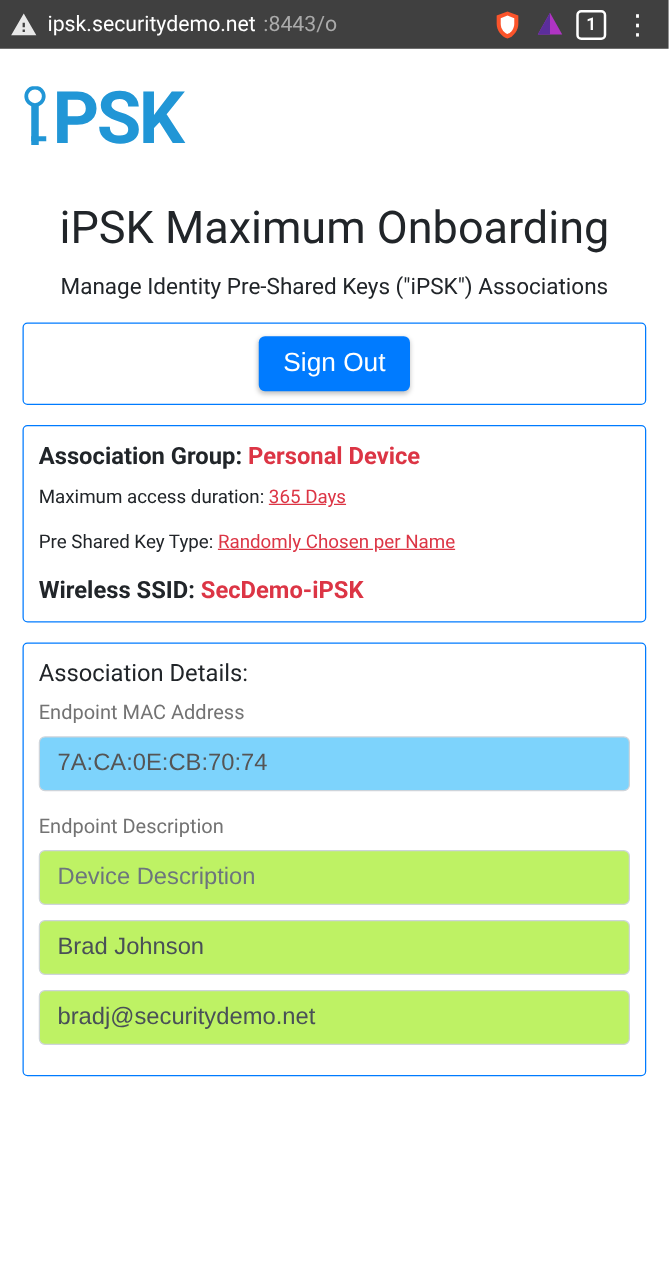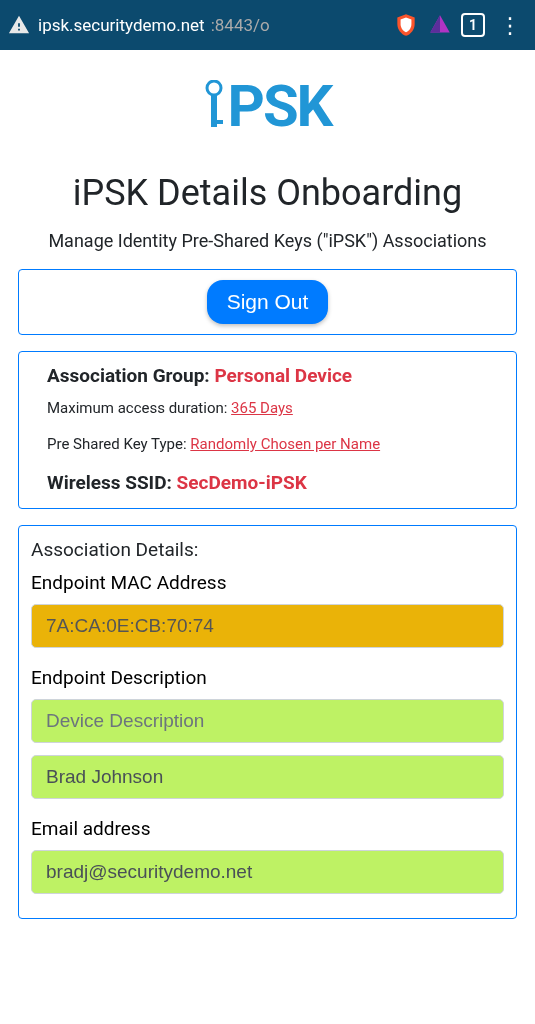"ipsk.securitydemo.net" .browser-bar { background: #0c4a6e -> #404040; height: 50px -> 39px }
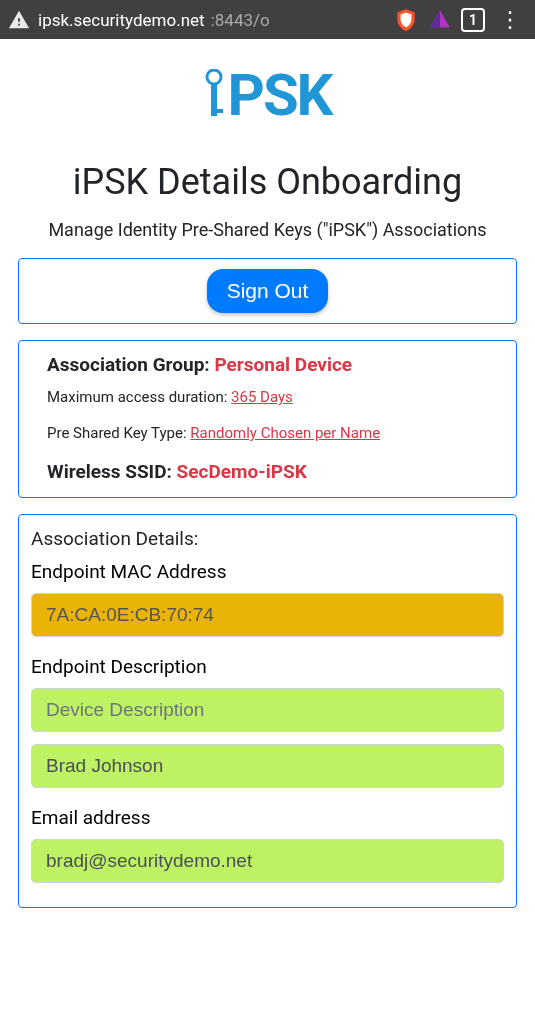"PSK" .logo-wrap { text-align: center -> left }
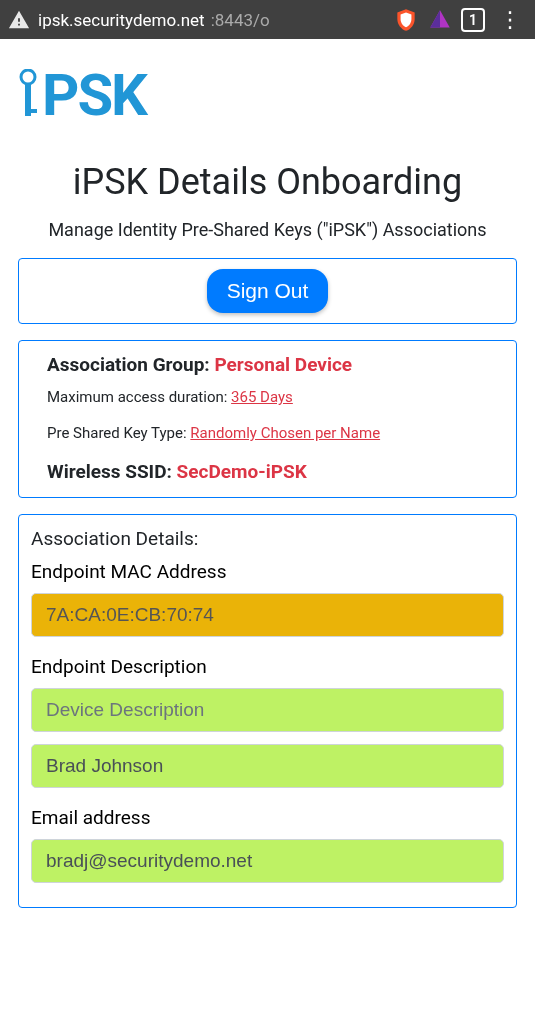"iPSK Details Onboarding" h1.page-title { text: Details -> Maximum }
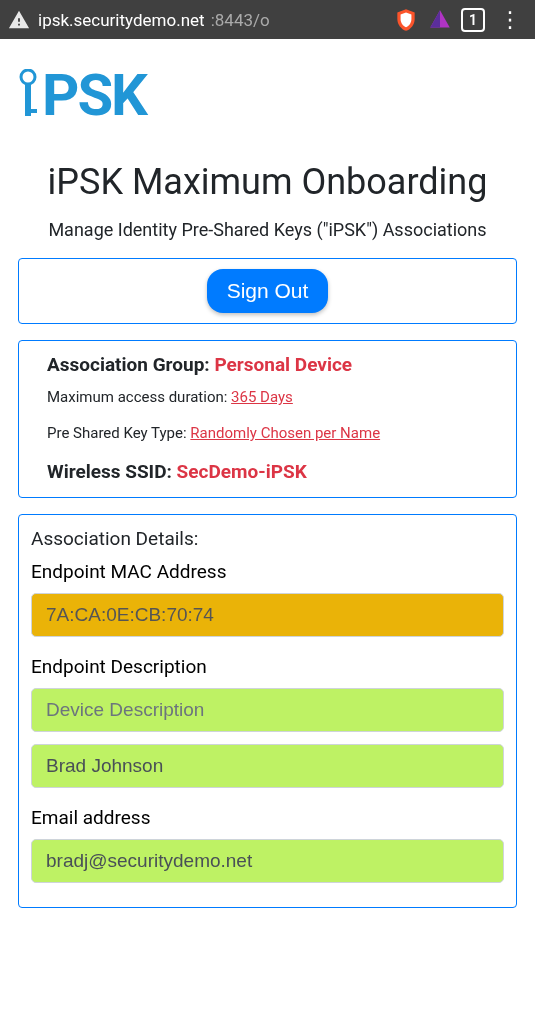"Sign Out" .btn-primary { border-radius: 16px -> 5px }
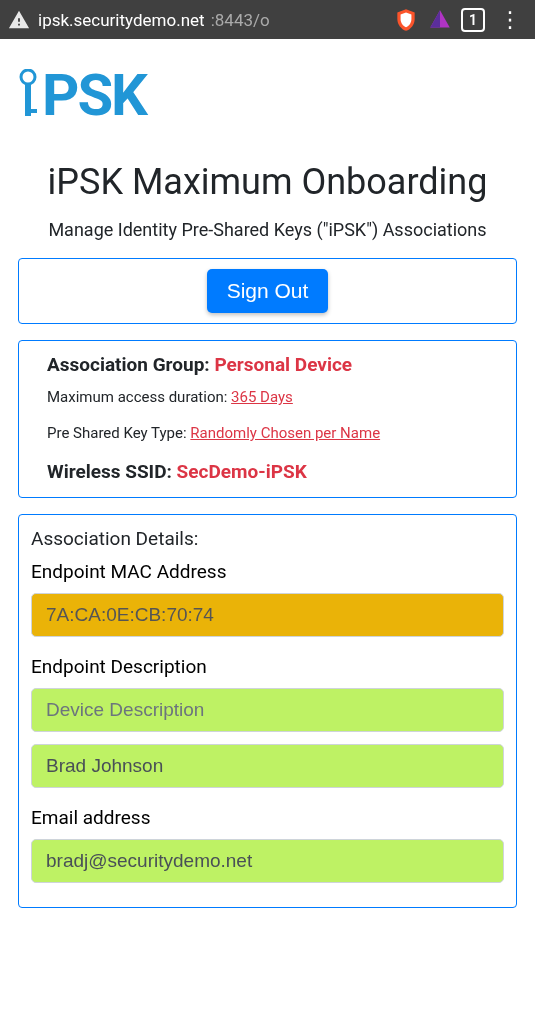"Association Group: Personal Device" .card { padding: 12px 28px -> 12px 12px }
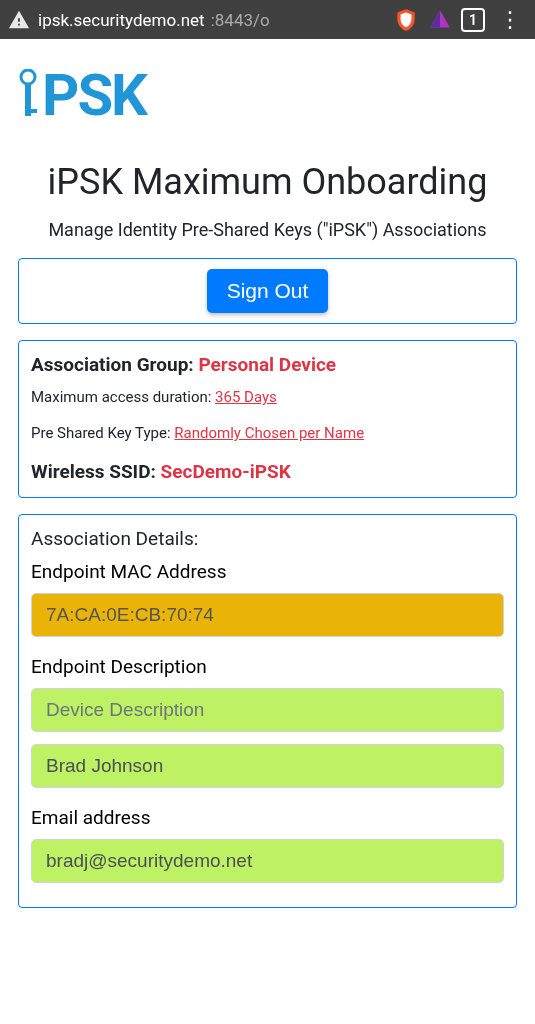"Endpoint MAC Address" .field-label { color: #000000 -> #737373; font-size: 19px -> 16px }
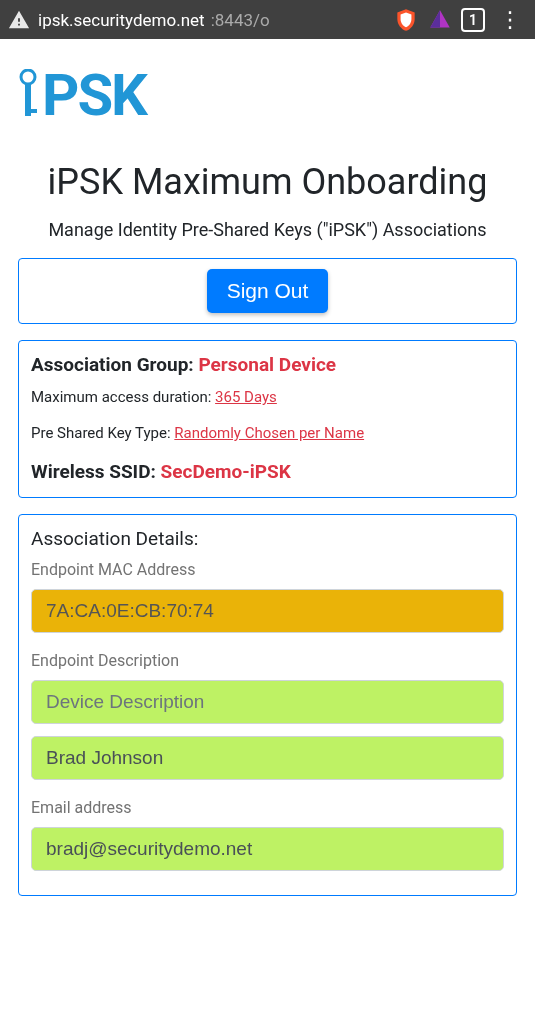"7A:CA:0E:CB:70:74" .form-control[readonly] { background: #eab308 -> #7dd3fc }
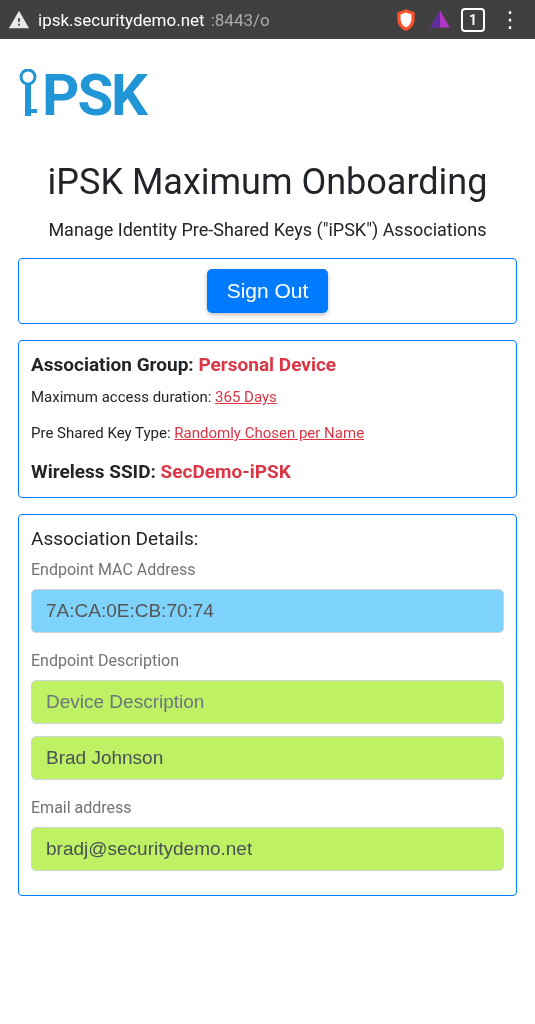"Email address" div.field-label { html: <div>Email address</div> -> none }
